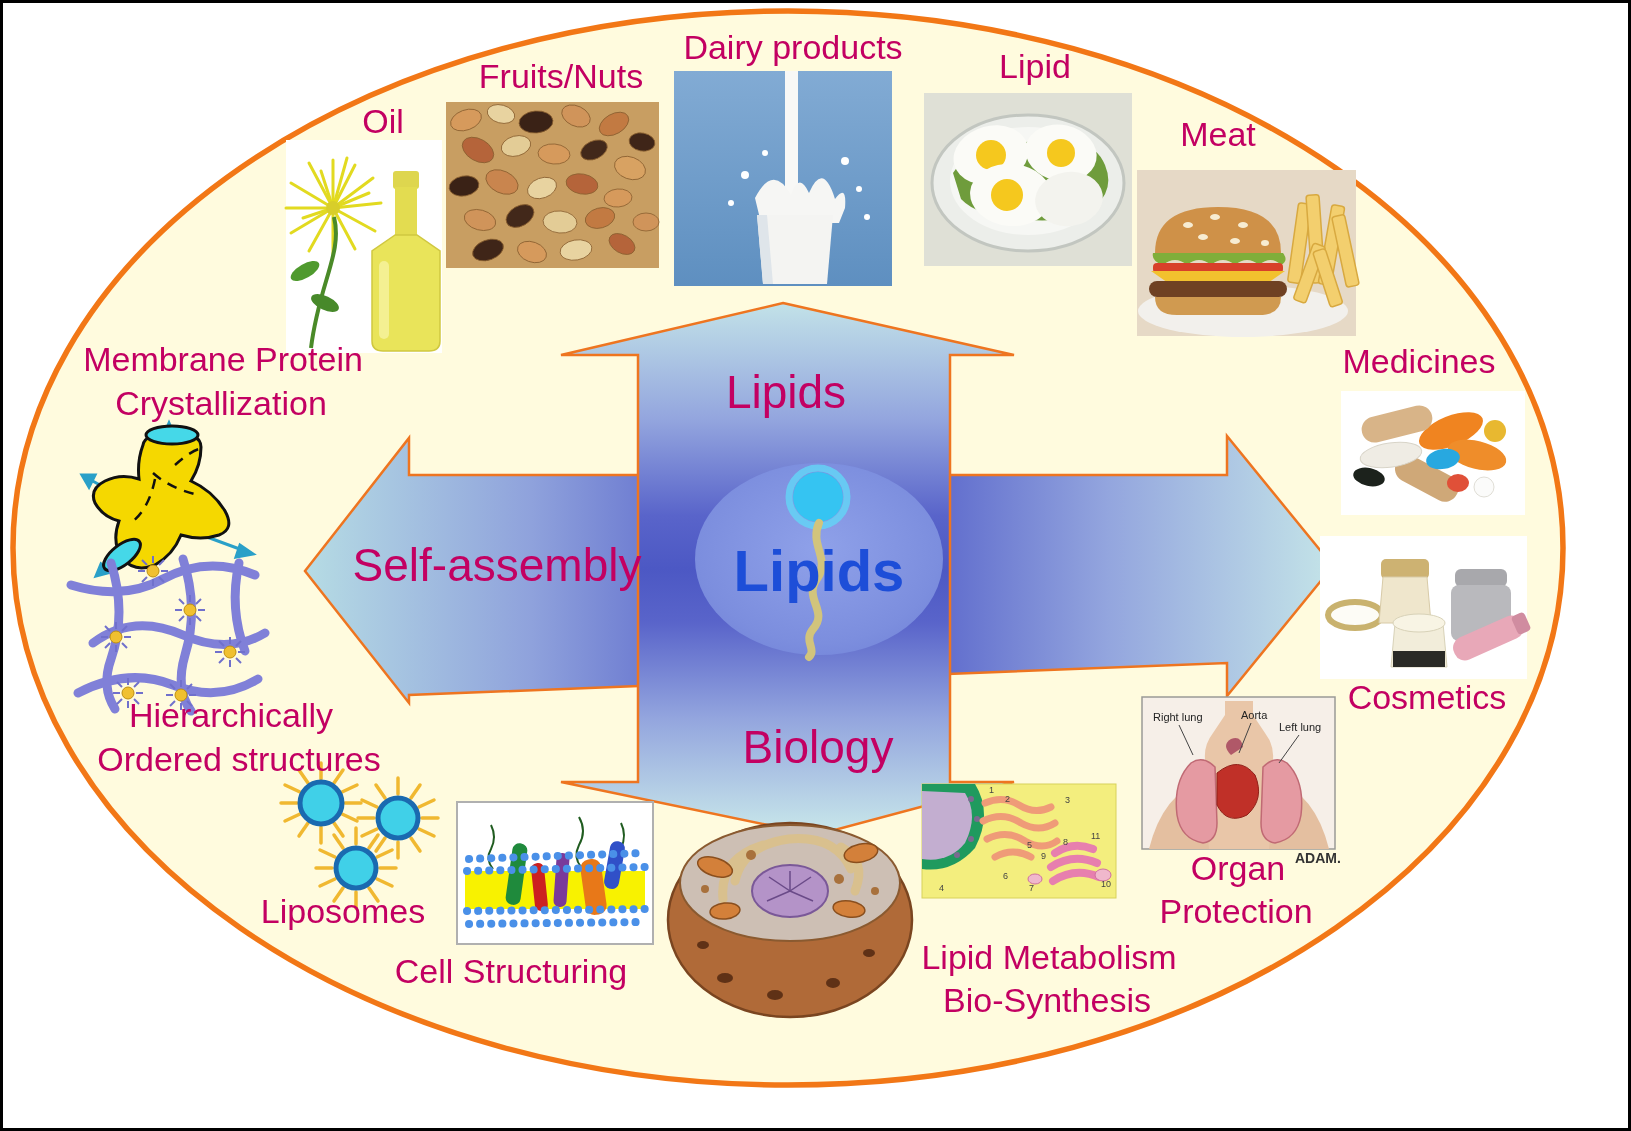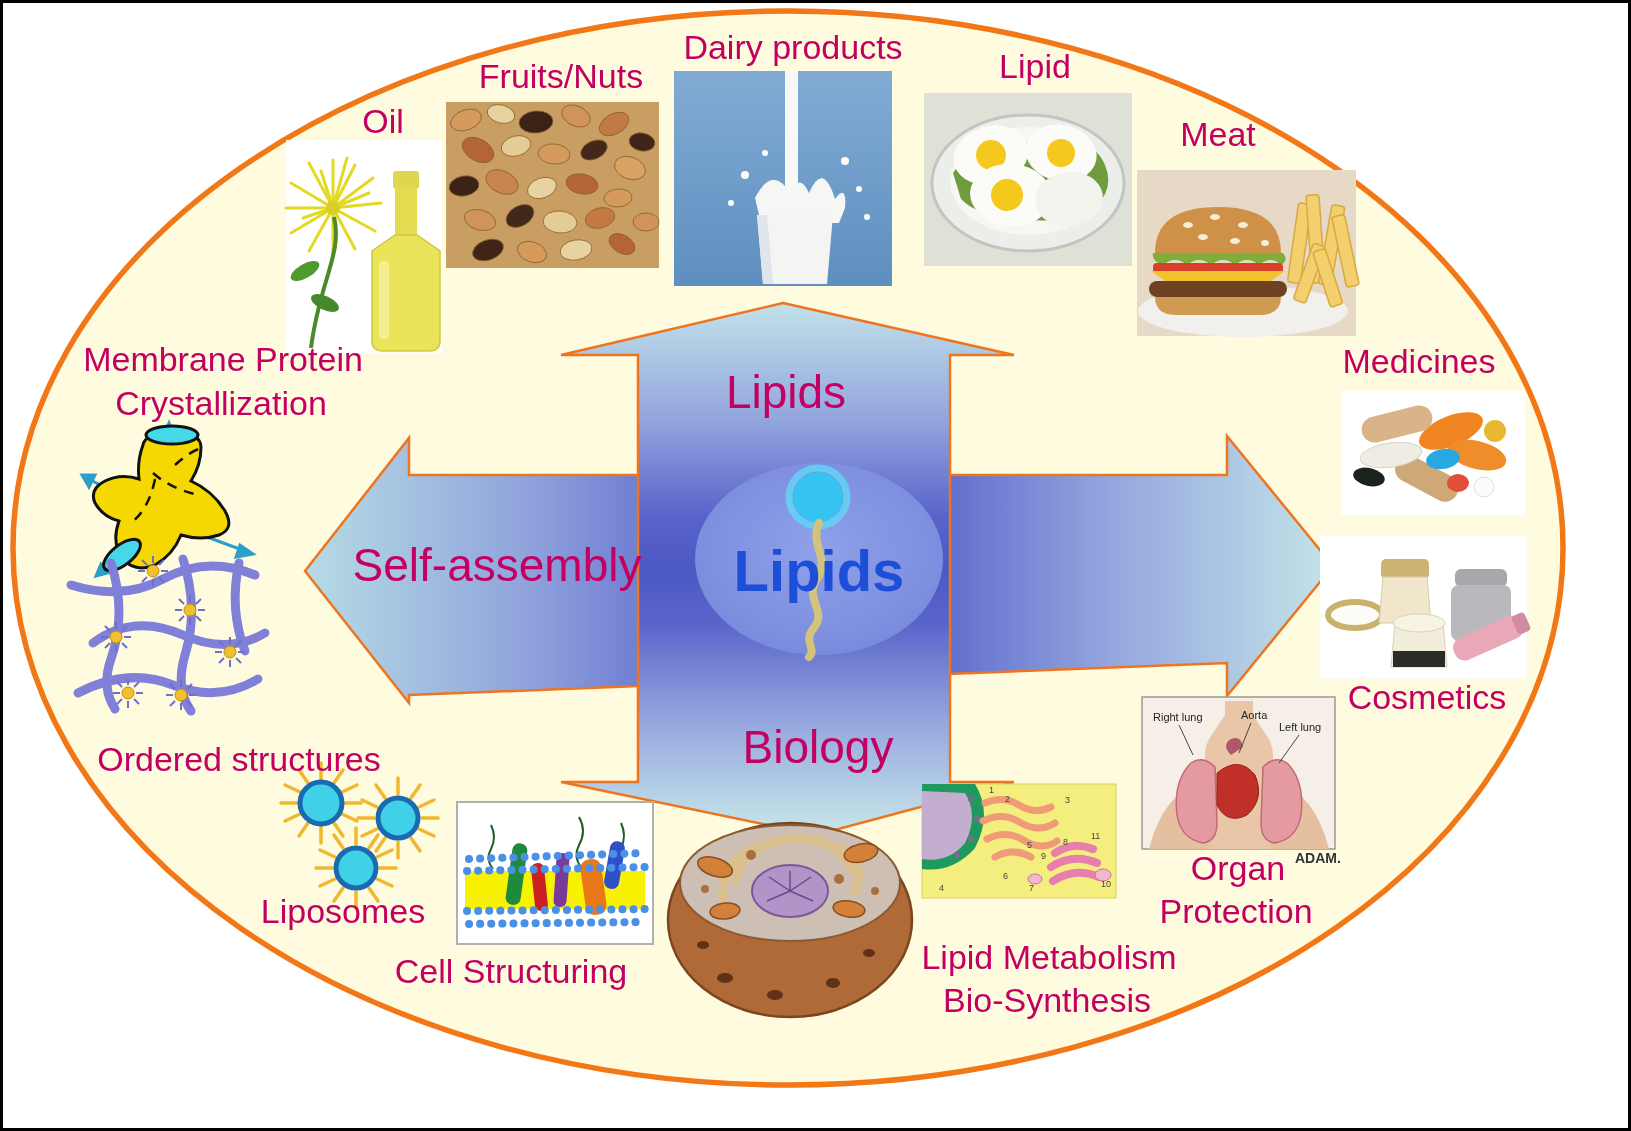"Hierarchically" span.lbl { html: none -> <span>Hierarchically</span> }
